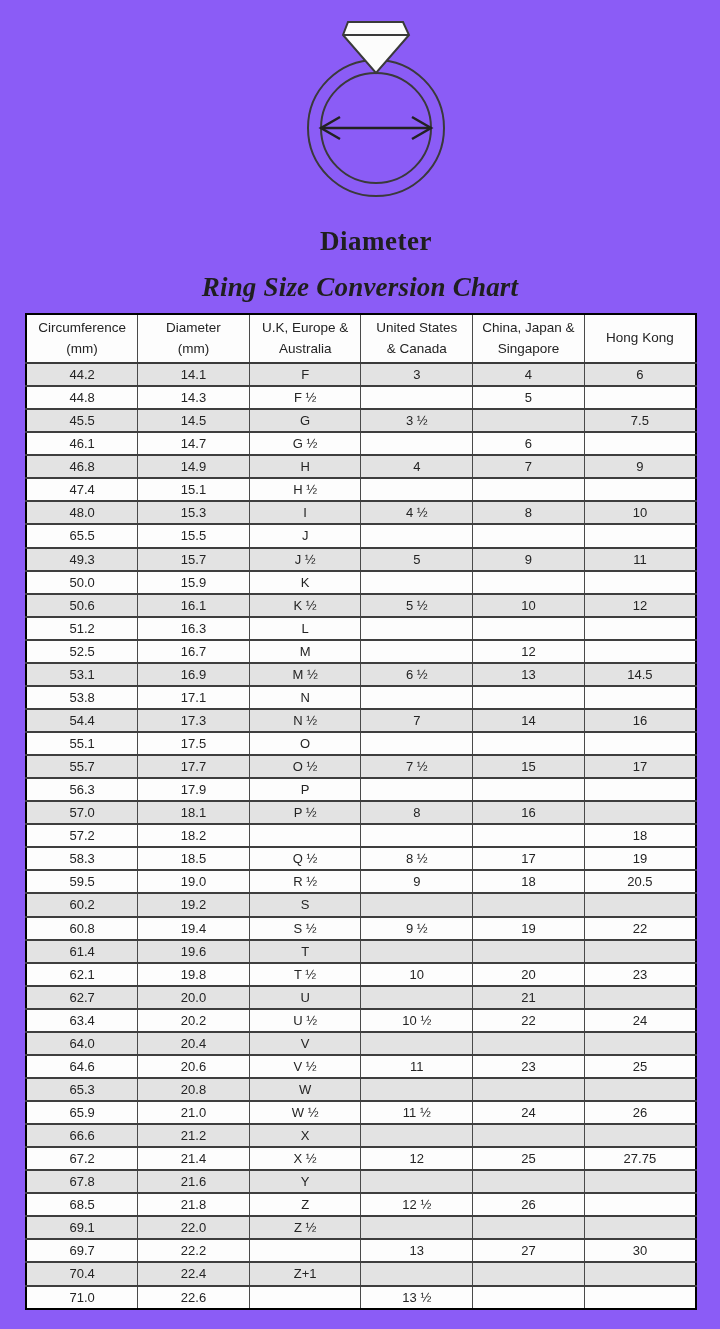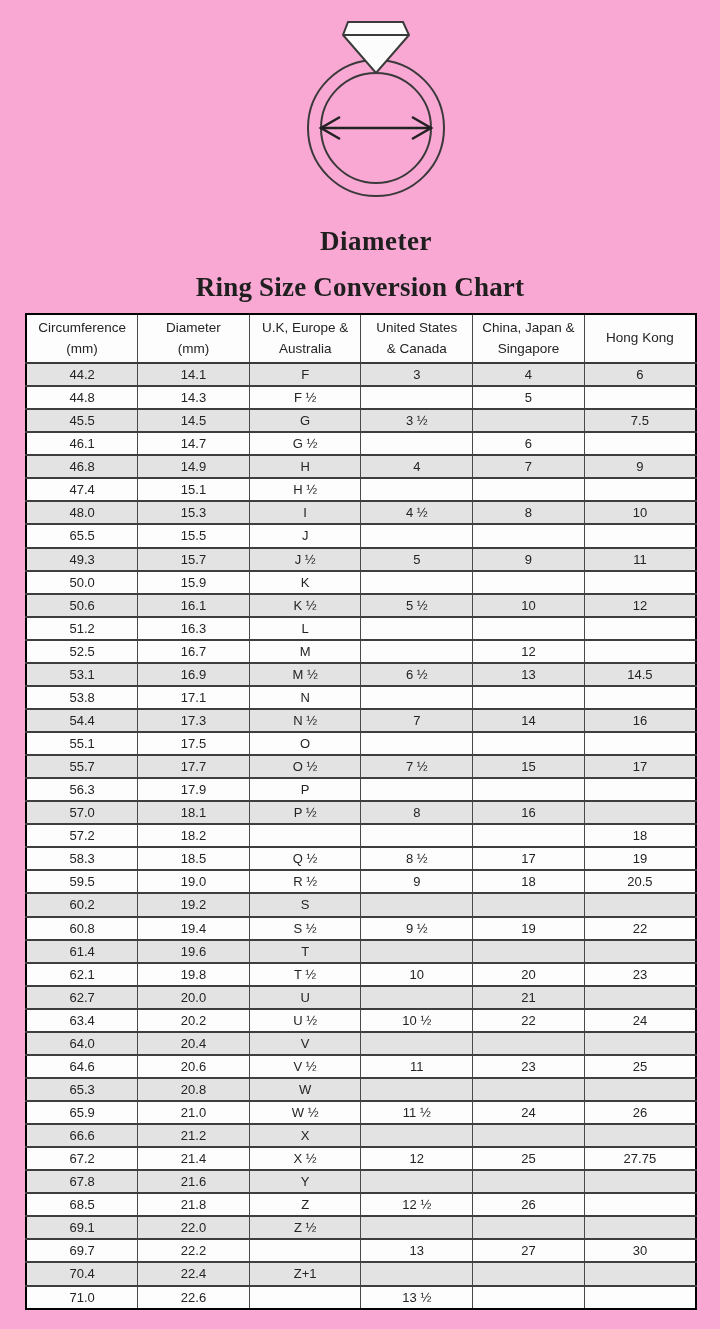"Diameter" .page { background: #f9a8d4 -> #8b5cf6 }
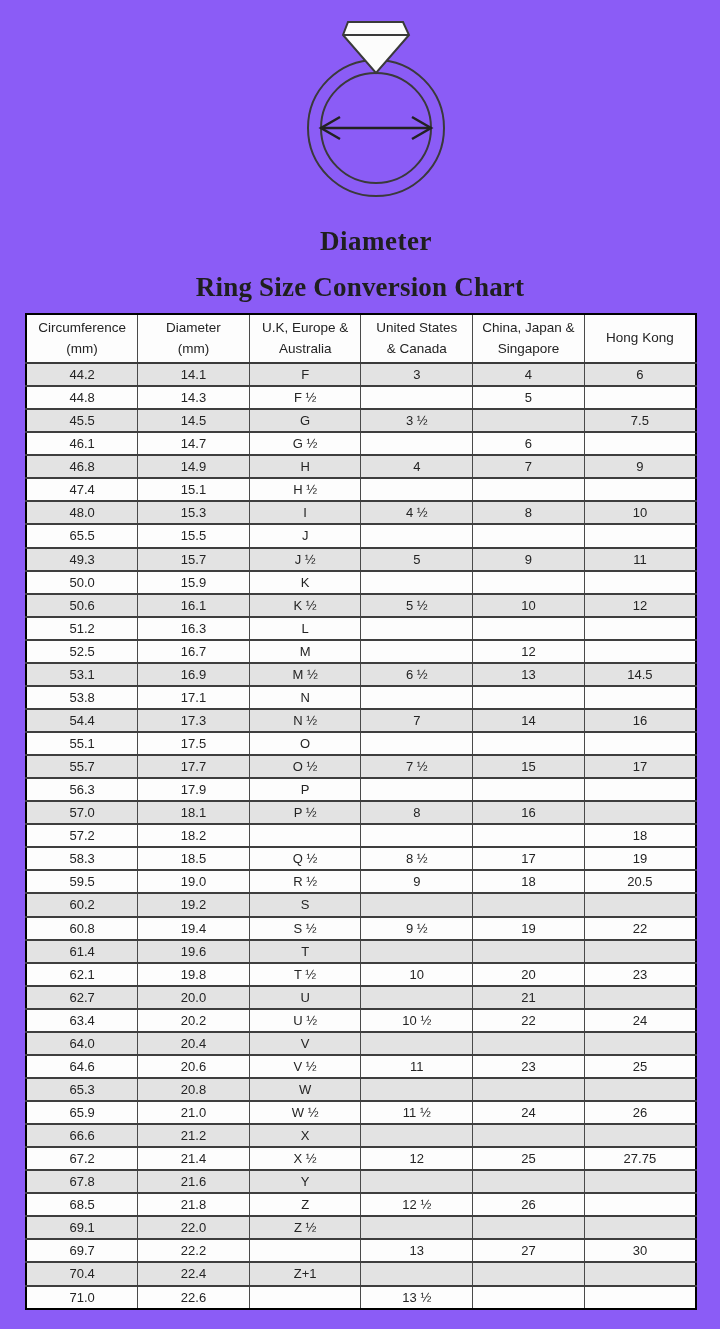"Ring Size Conversion Chart" .chart-title { font-style: none -> italic }
